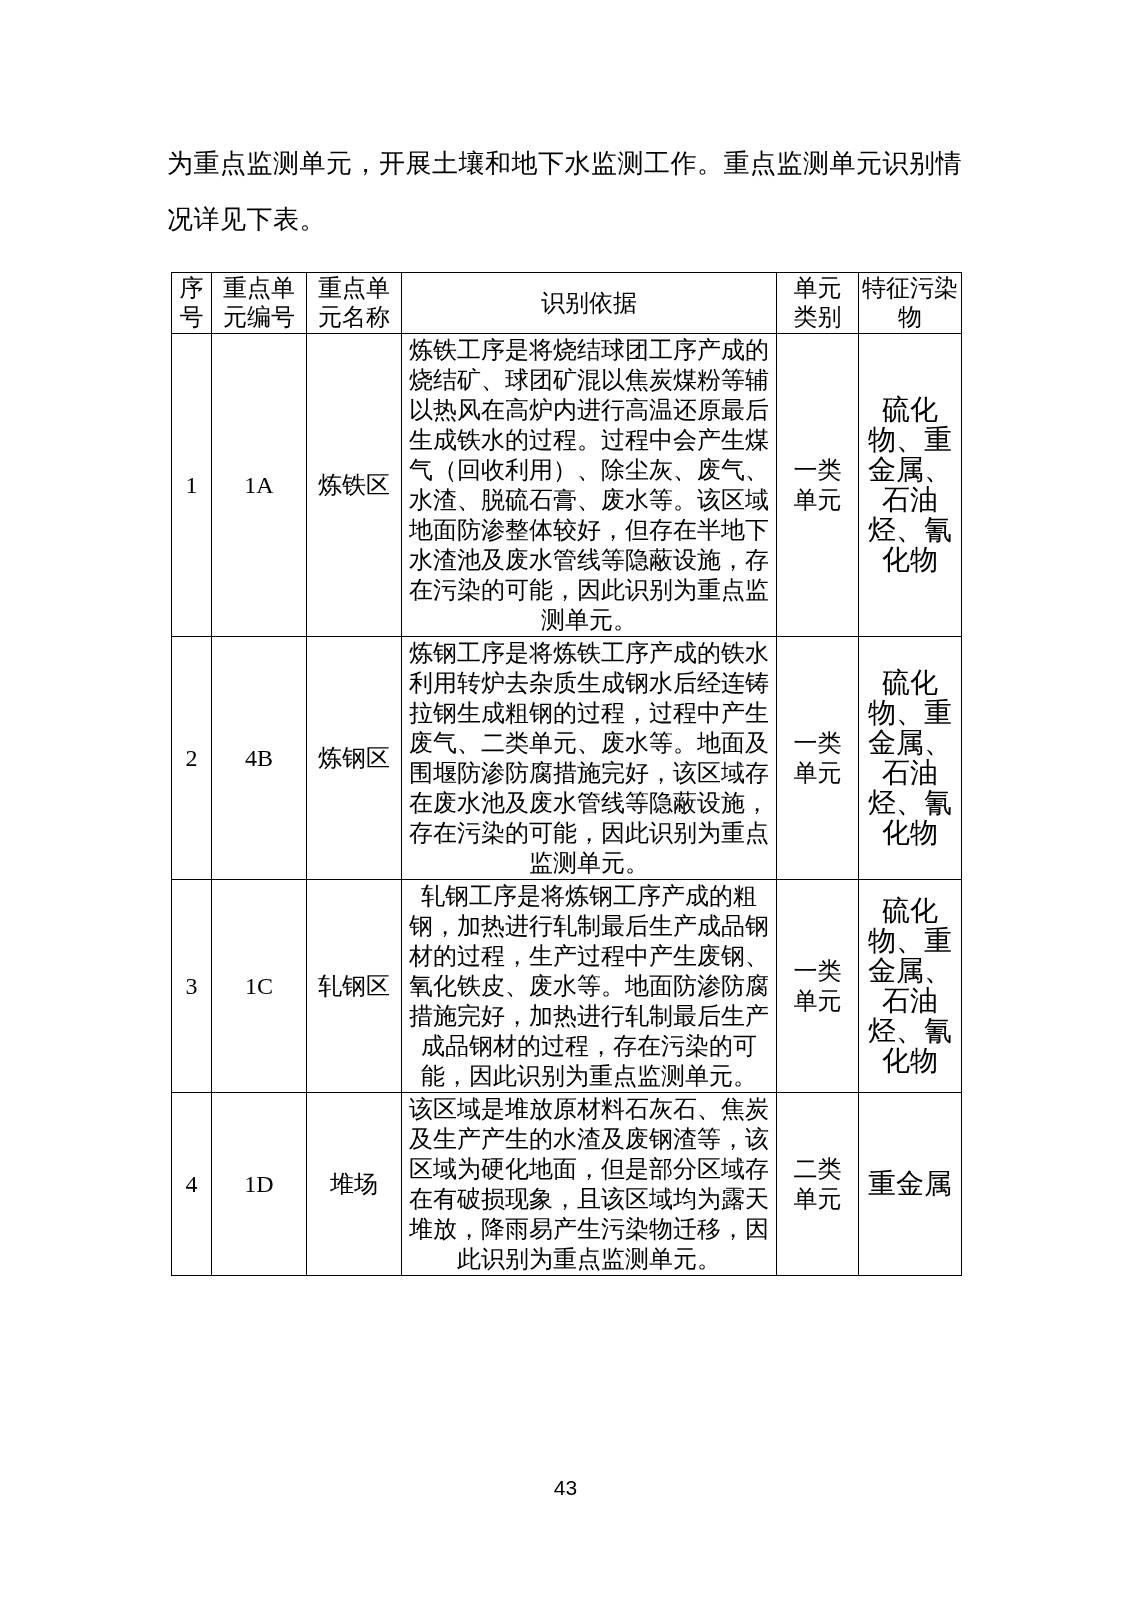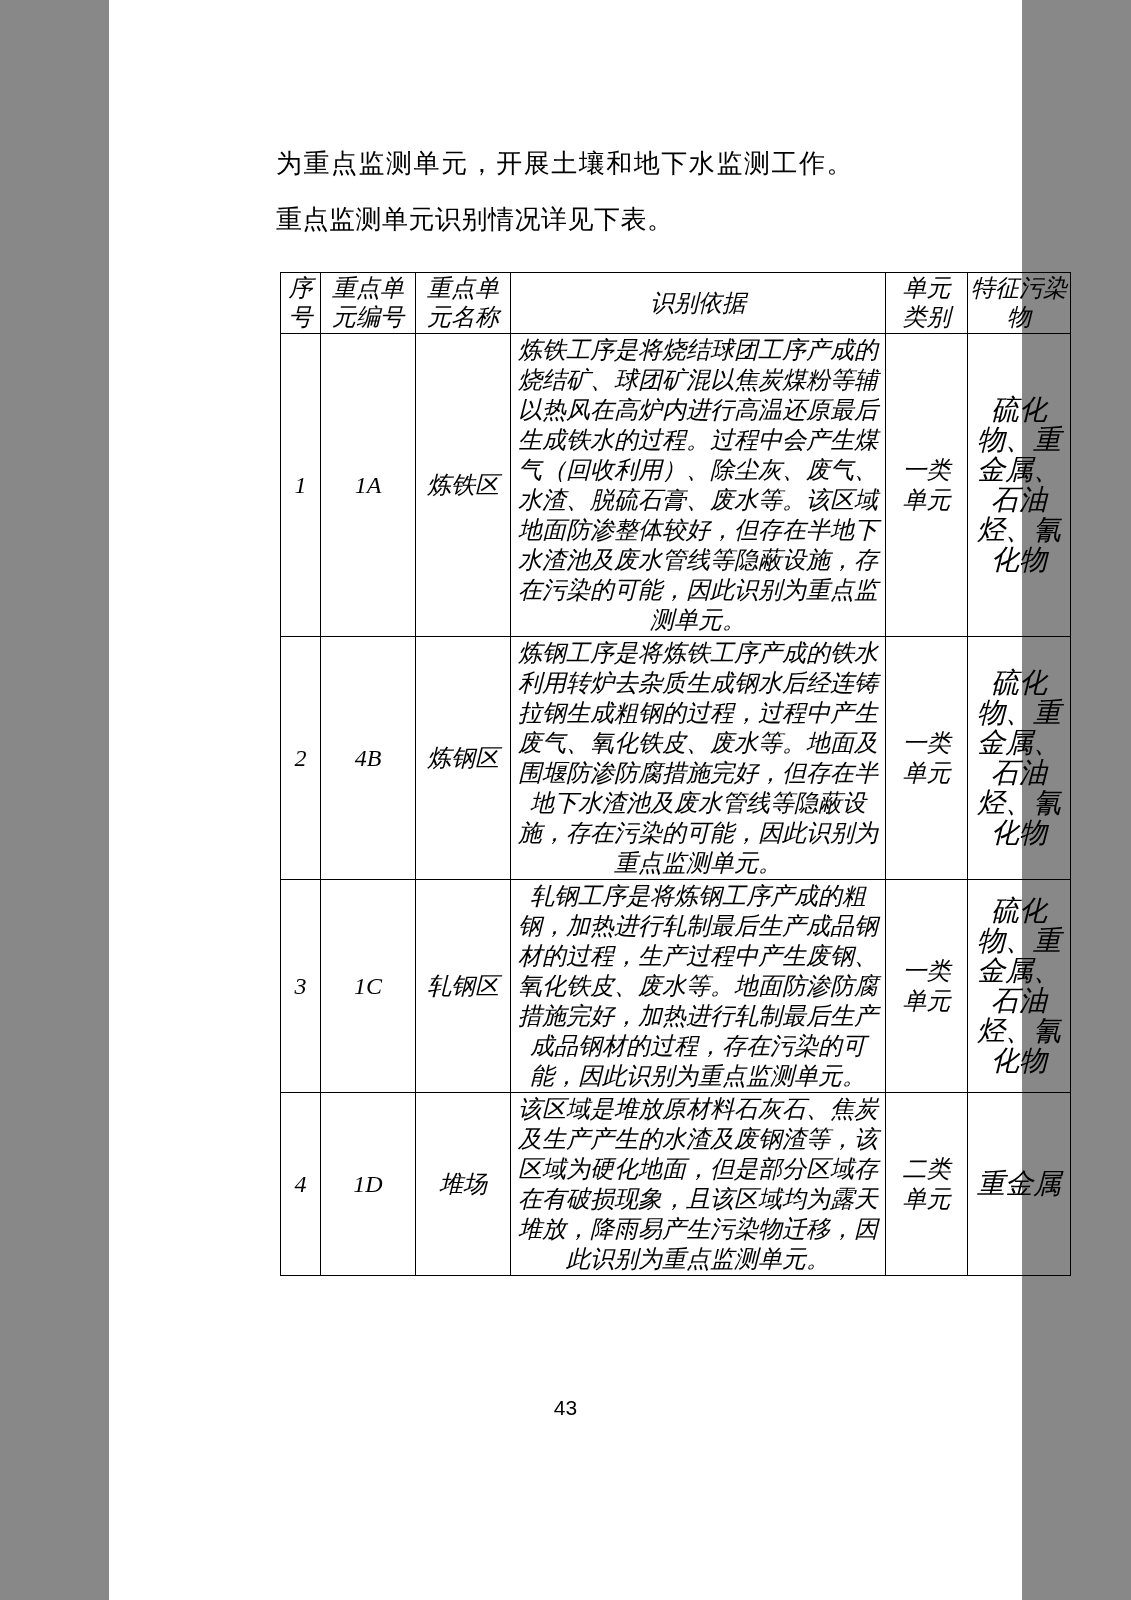"为重点监测单元，开展土壤和地下水监测工作。重点监测单元识别情况详见下表。" .page { width: 913px -> 1131px }
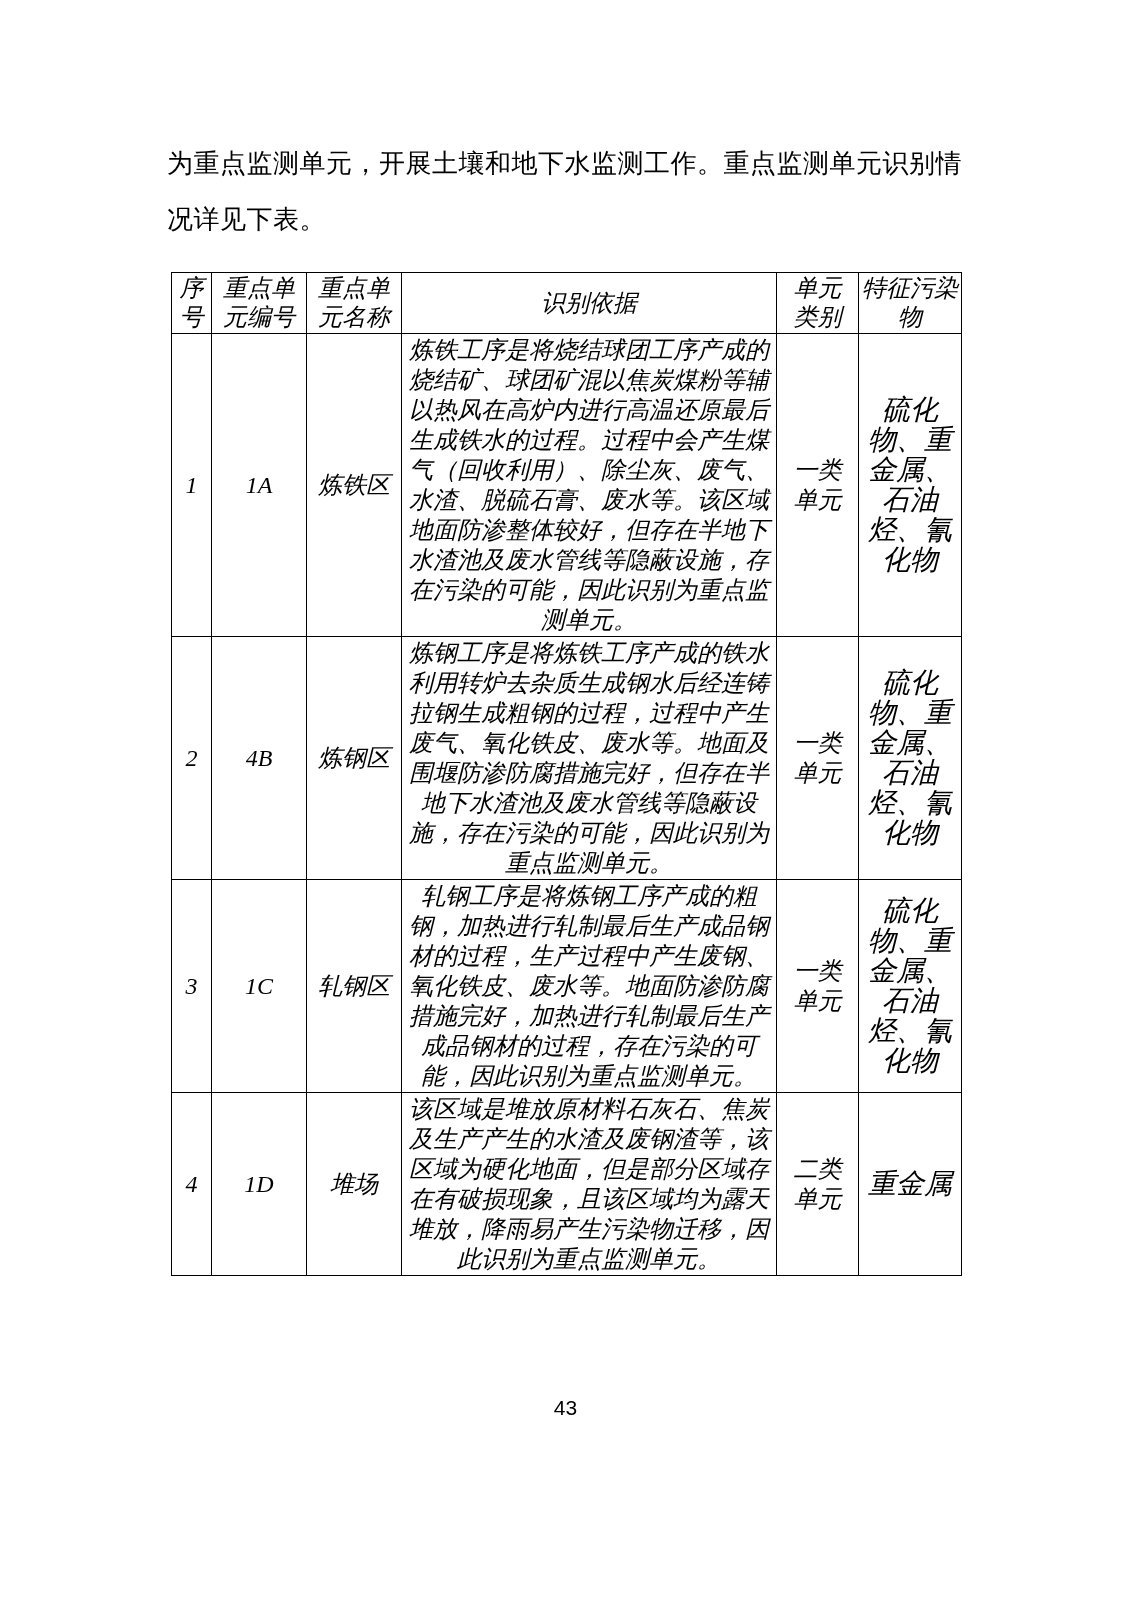"序号" table.units { font-style: italic -> none }
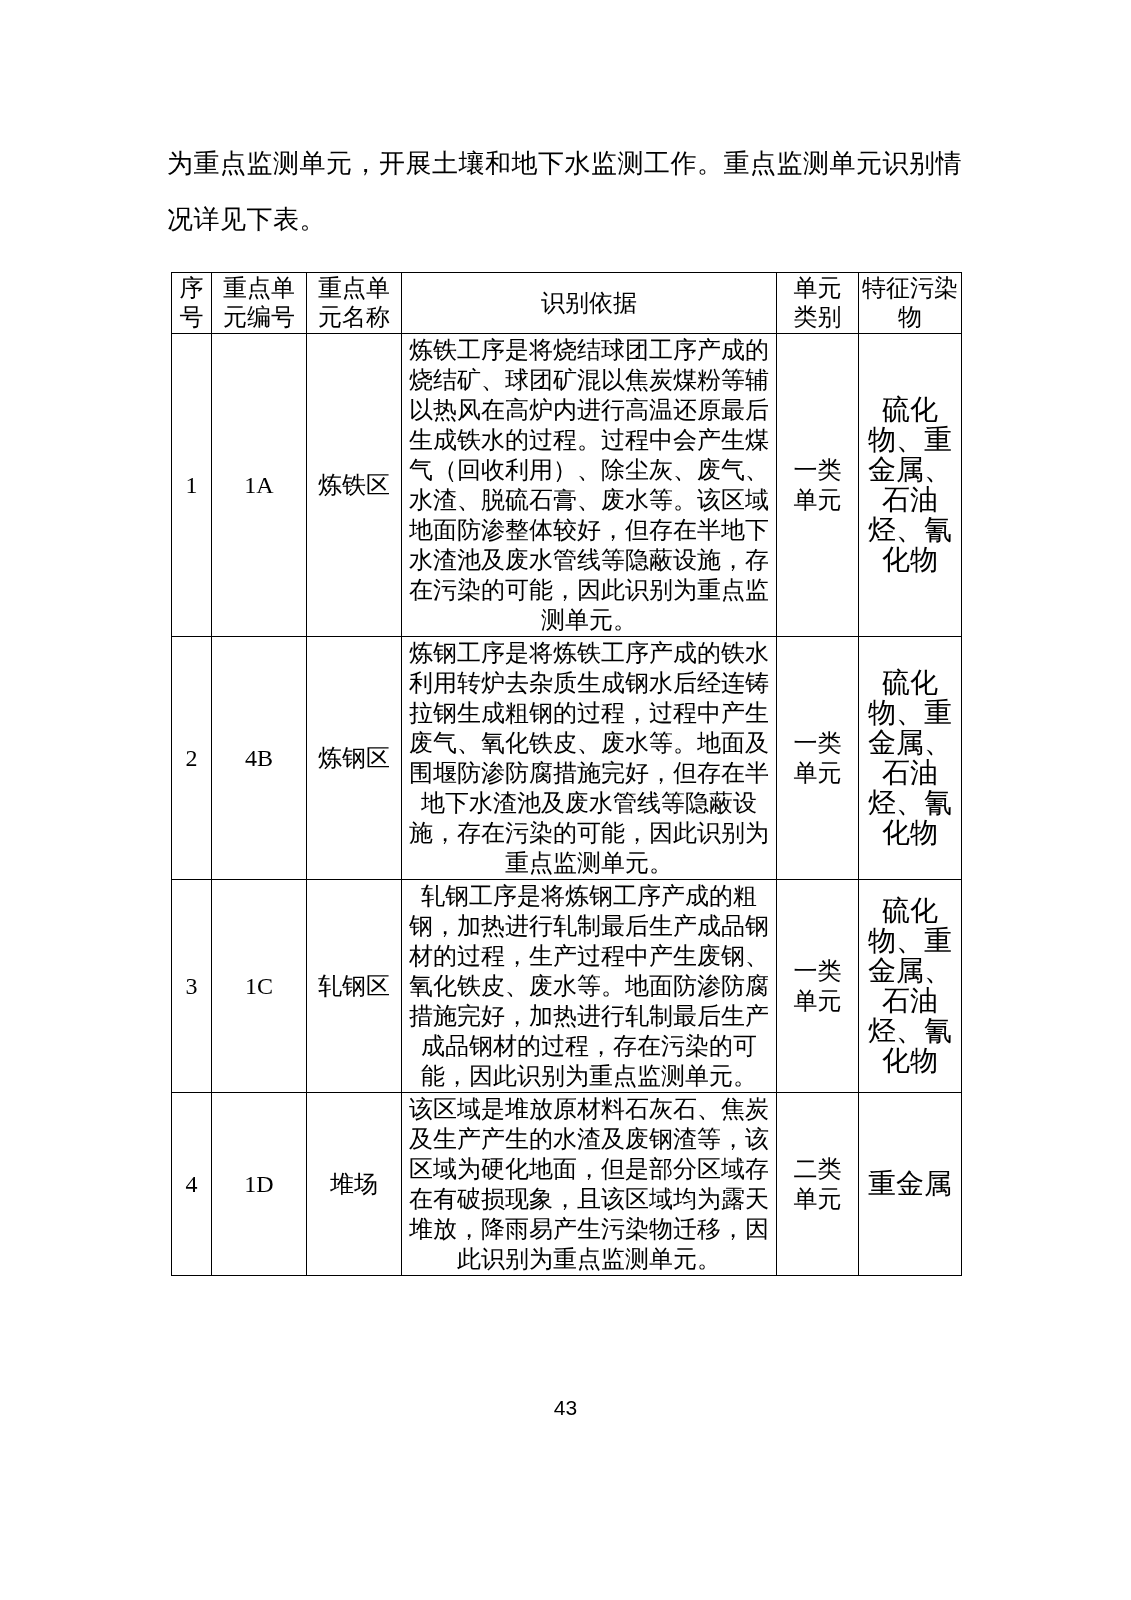"炼钢工序是将炼铁工序产成的铁水利用转炉去杂质生成钢水后经连铸拉钢生成粗钢的过程，" td.basis { text: 氧化铁皮、废水等。地面及围堰防渗防腐措施完好，但存在半地下水渣 -> 二类单元、废水等。地面及围堰防渗防腐措施完好，该区域存在废水 }
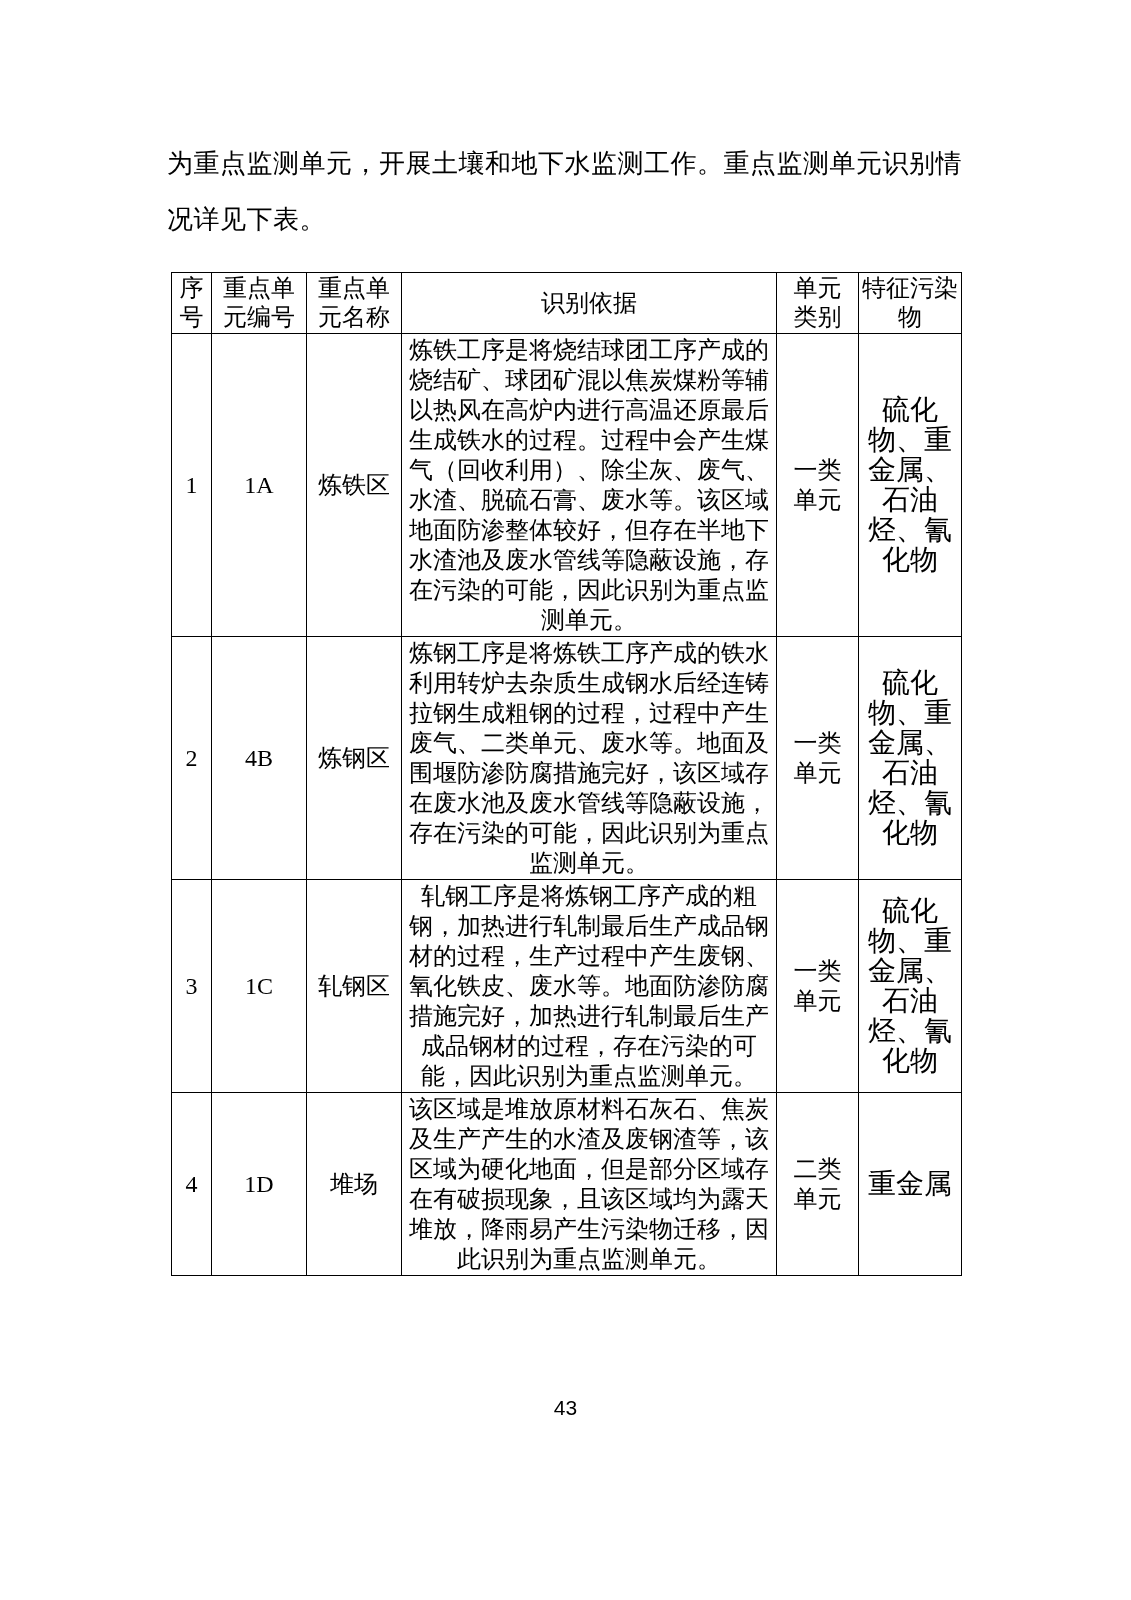"43" .page-number { top: 1396px -> 1476px }
